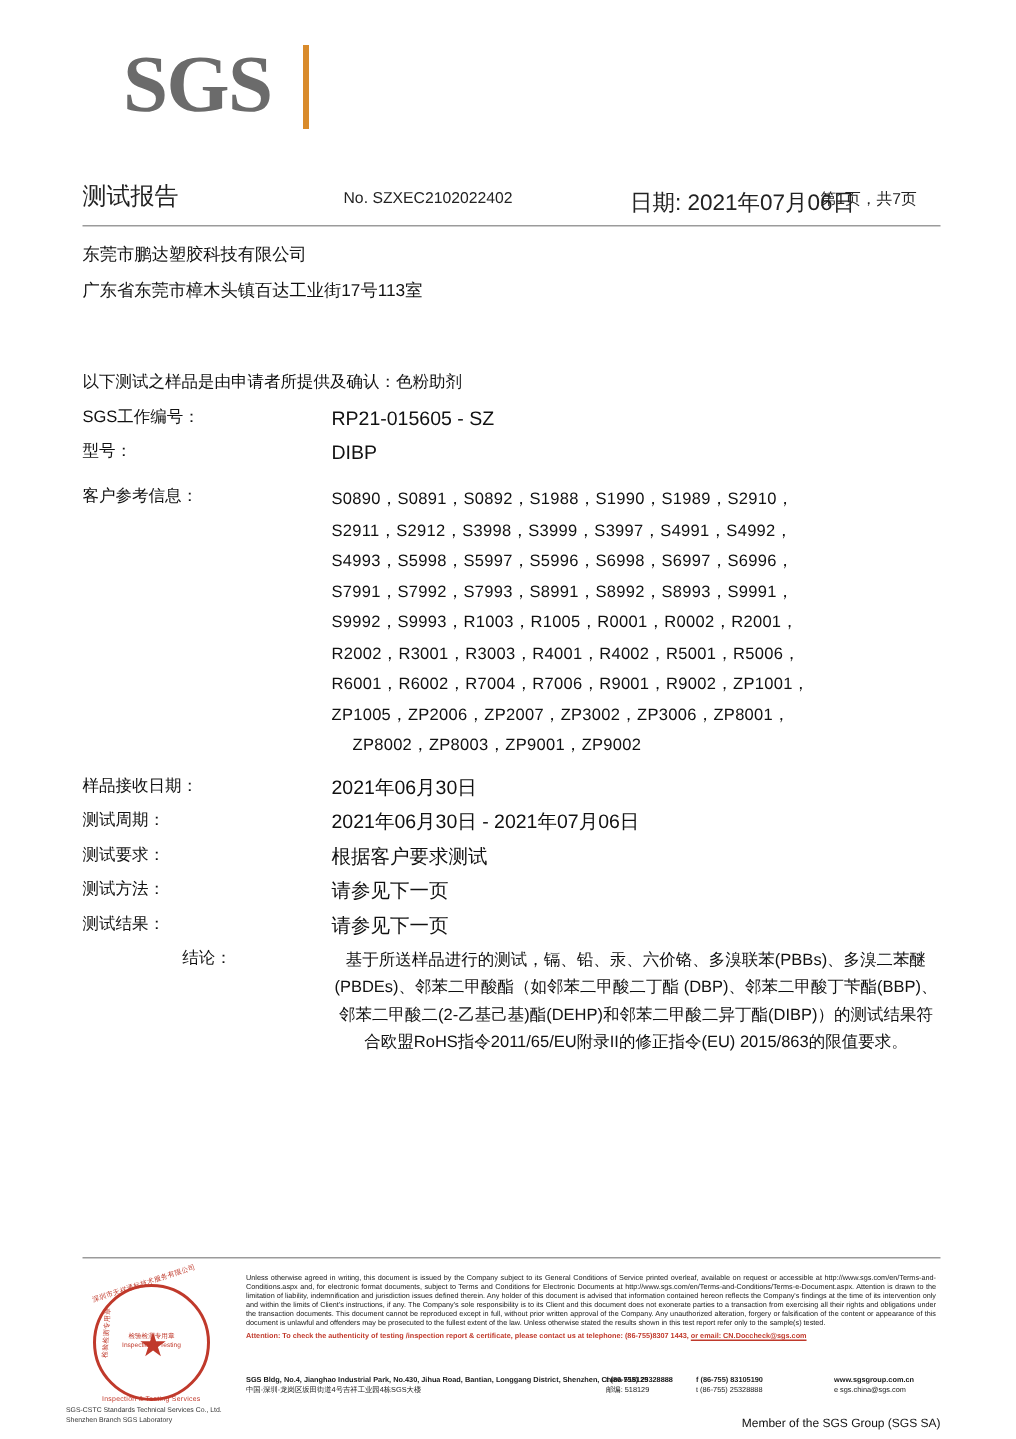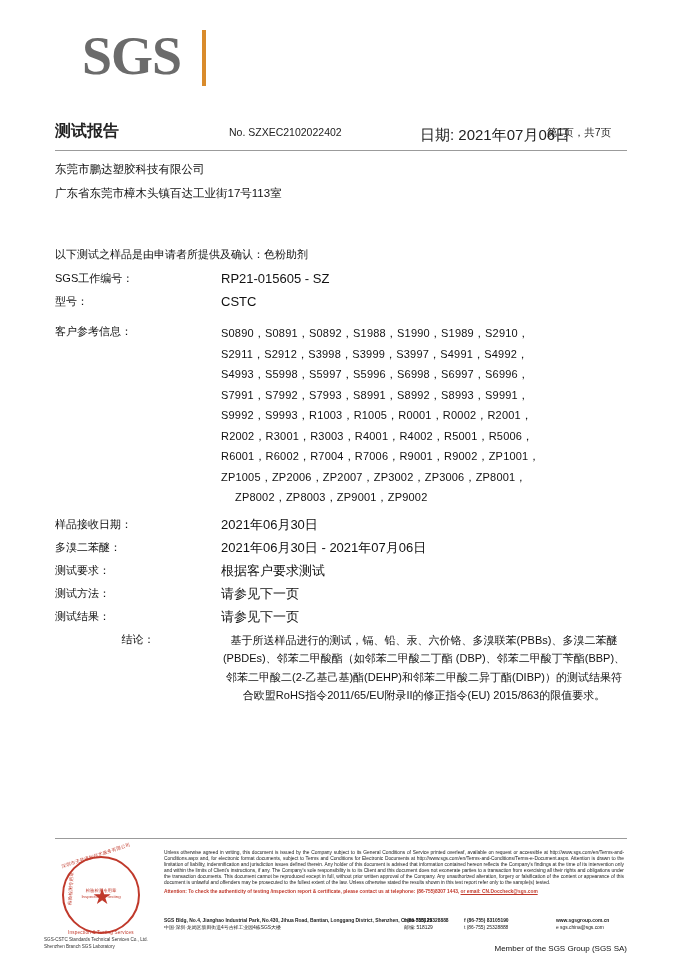"测试报告" .doc-title { font-weight: bold -> normal }
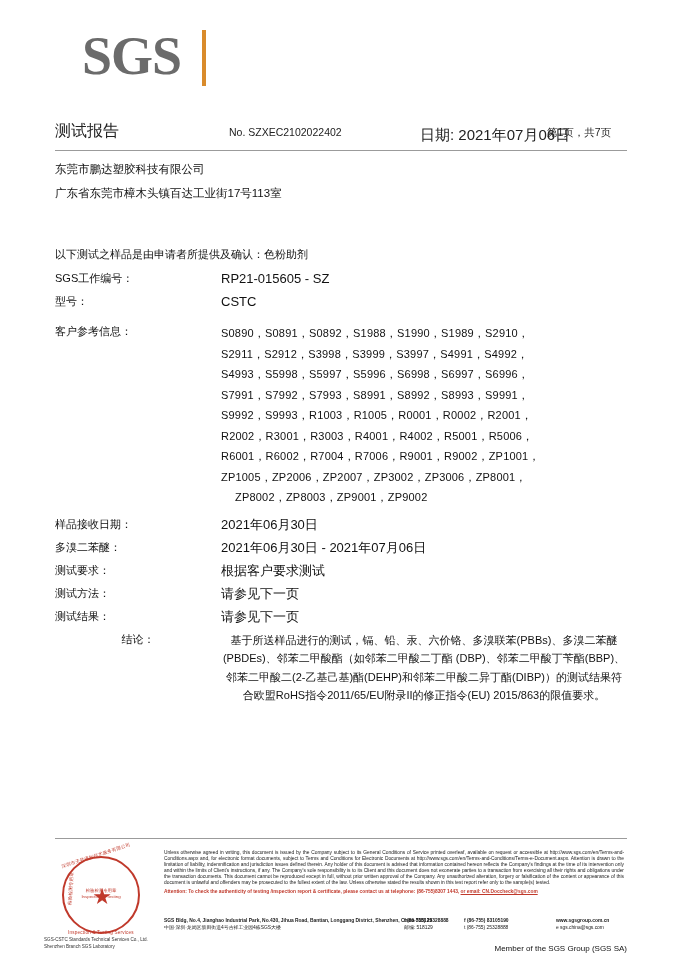"CSTC" div.field-value { text: CSTC -> DIBP }
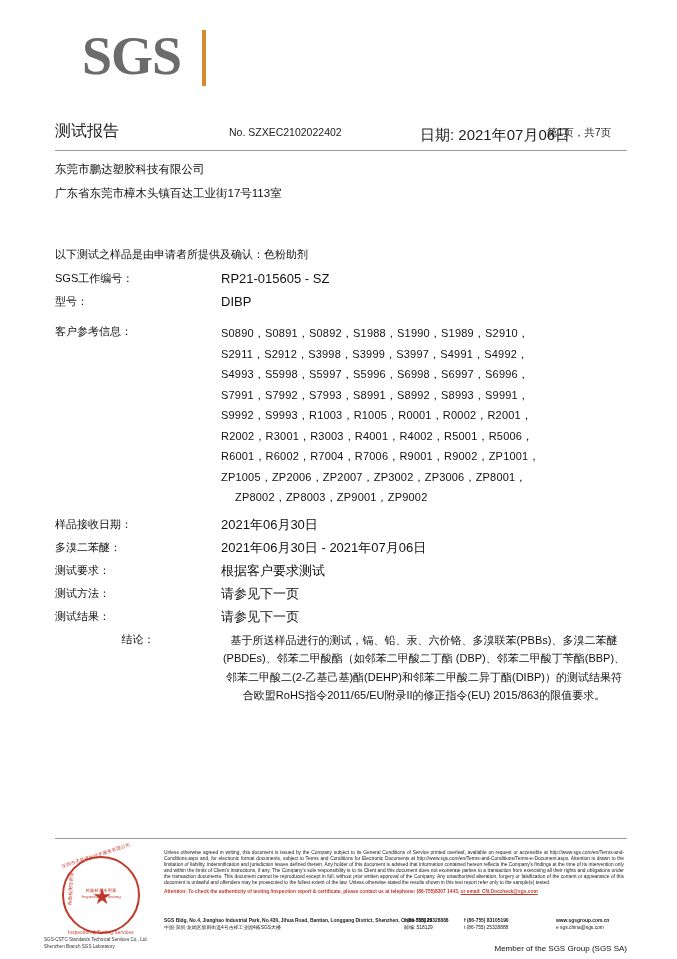"多溴二苯醚：" div.field-label { text: 多溴二苯醚 -> 测试周期 }
